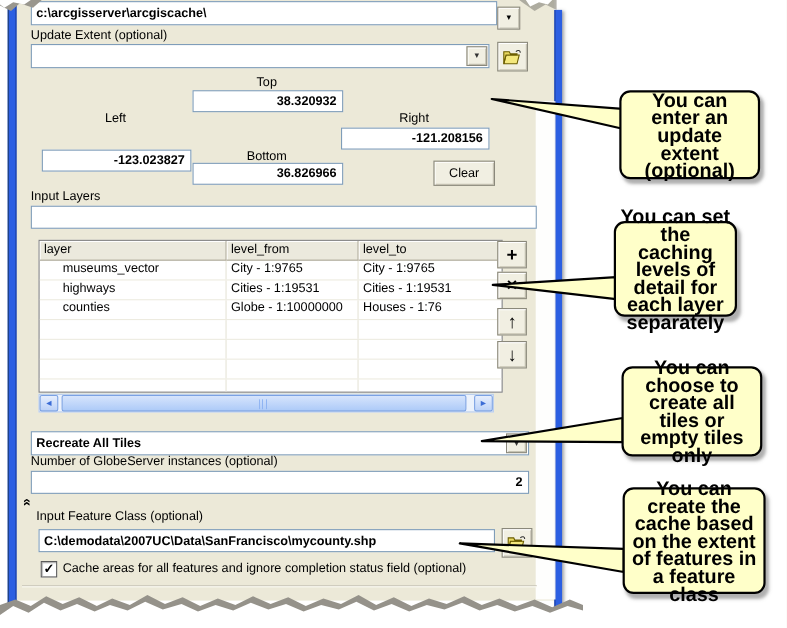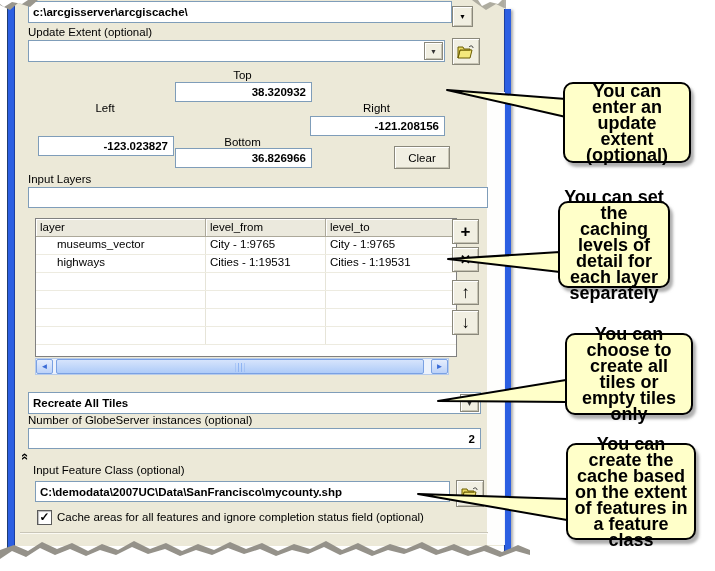"counties" div.tr { html: none -> <div> <div>counties</div> <div>Globe - 1:10000000</div> <div>Houses - 1:76</div> </div> }
